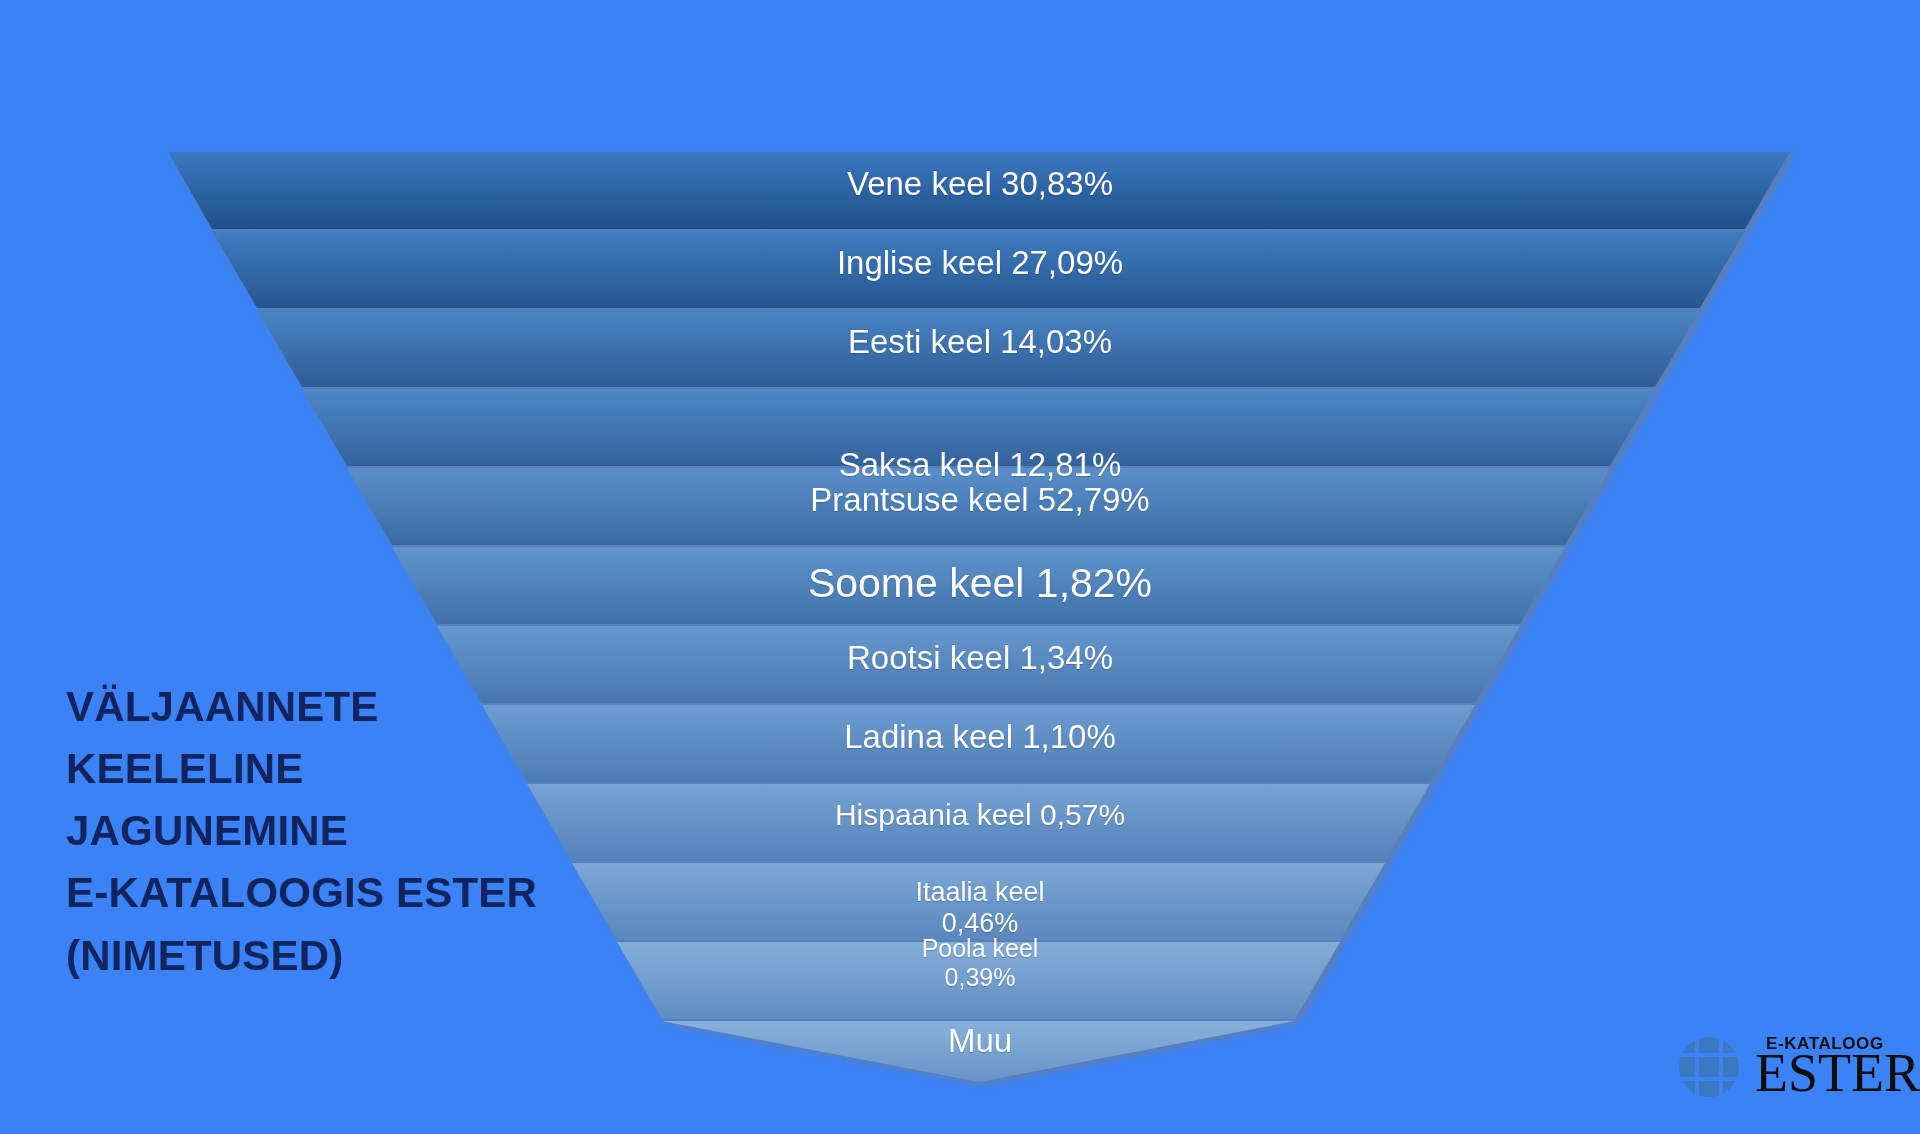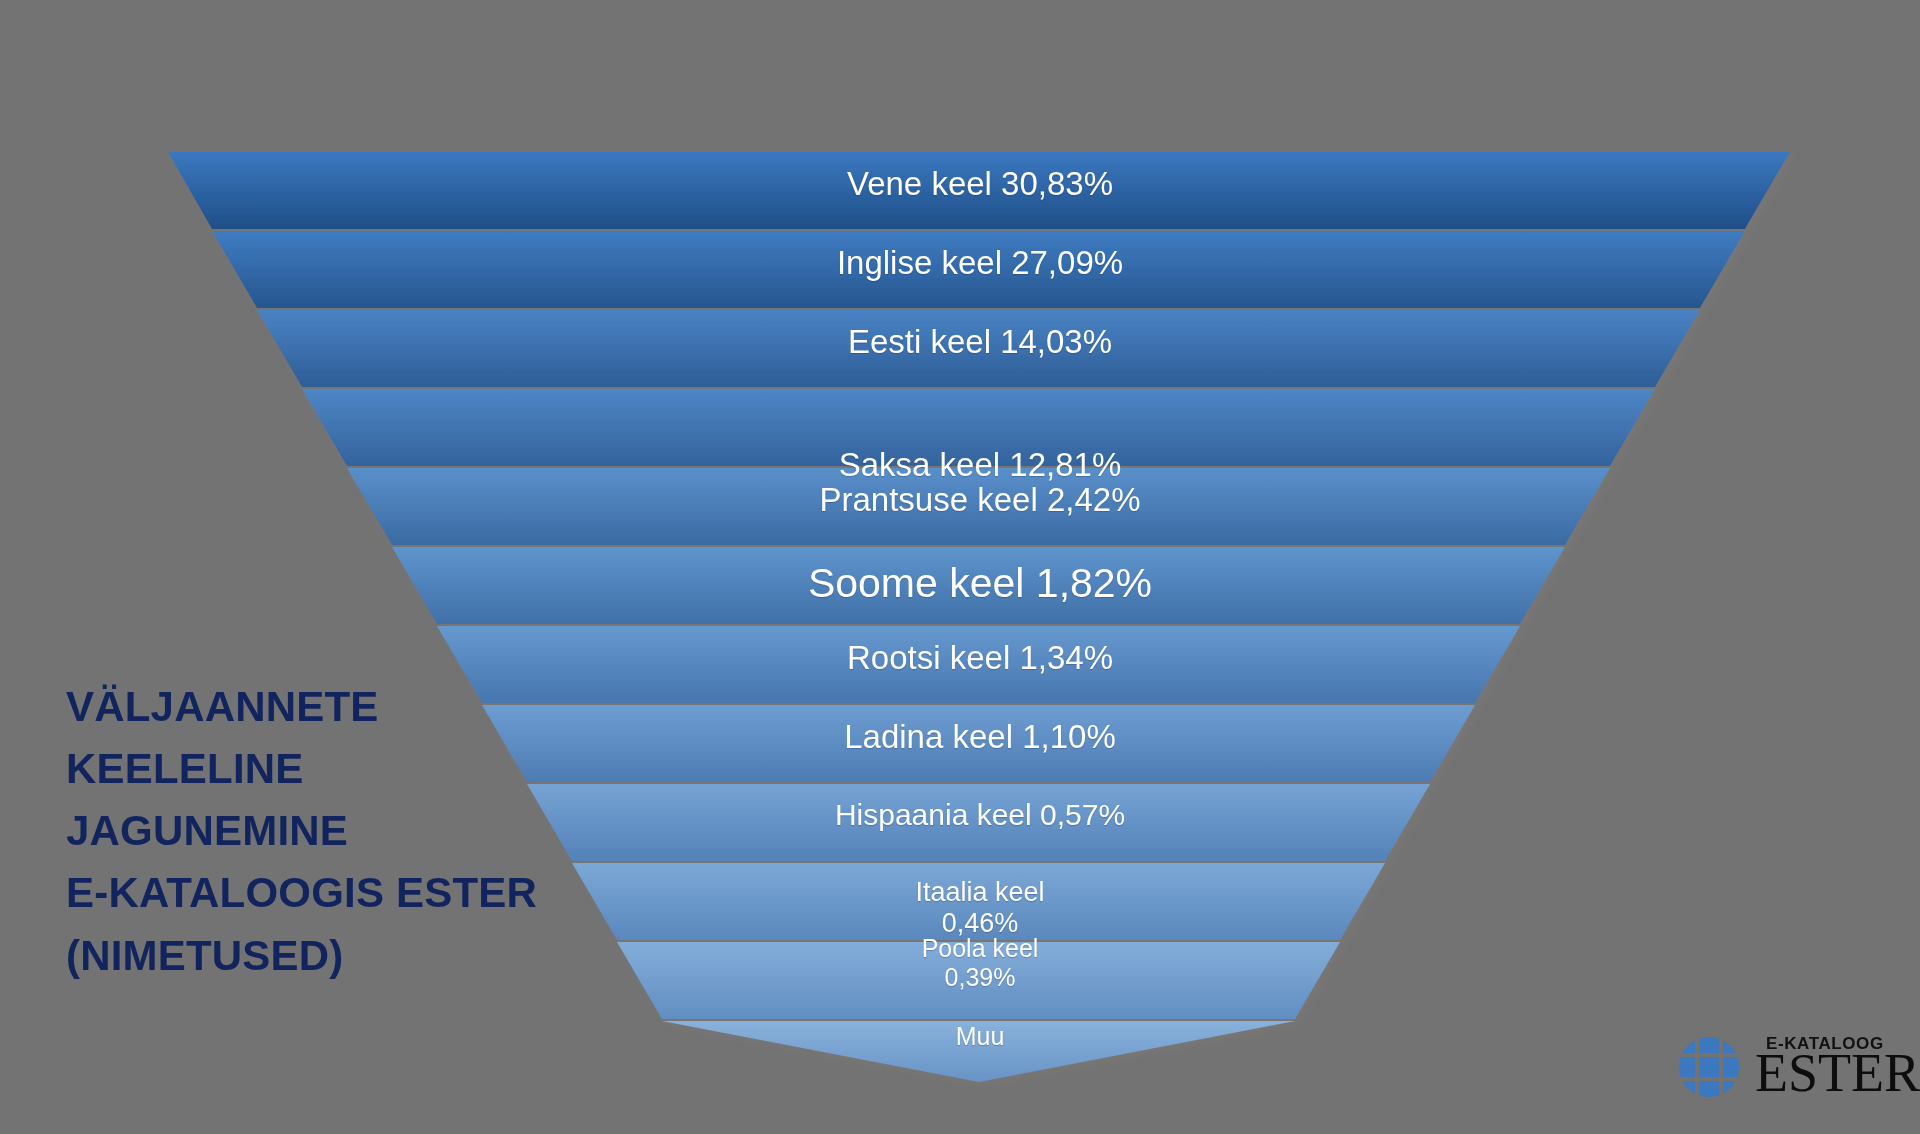"Vene keel 30,83%" #slide { background: #737373 -> #3b82f6 }
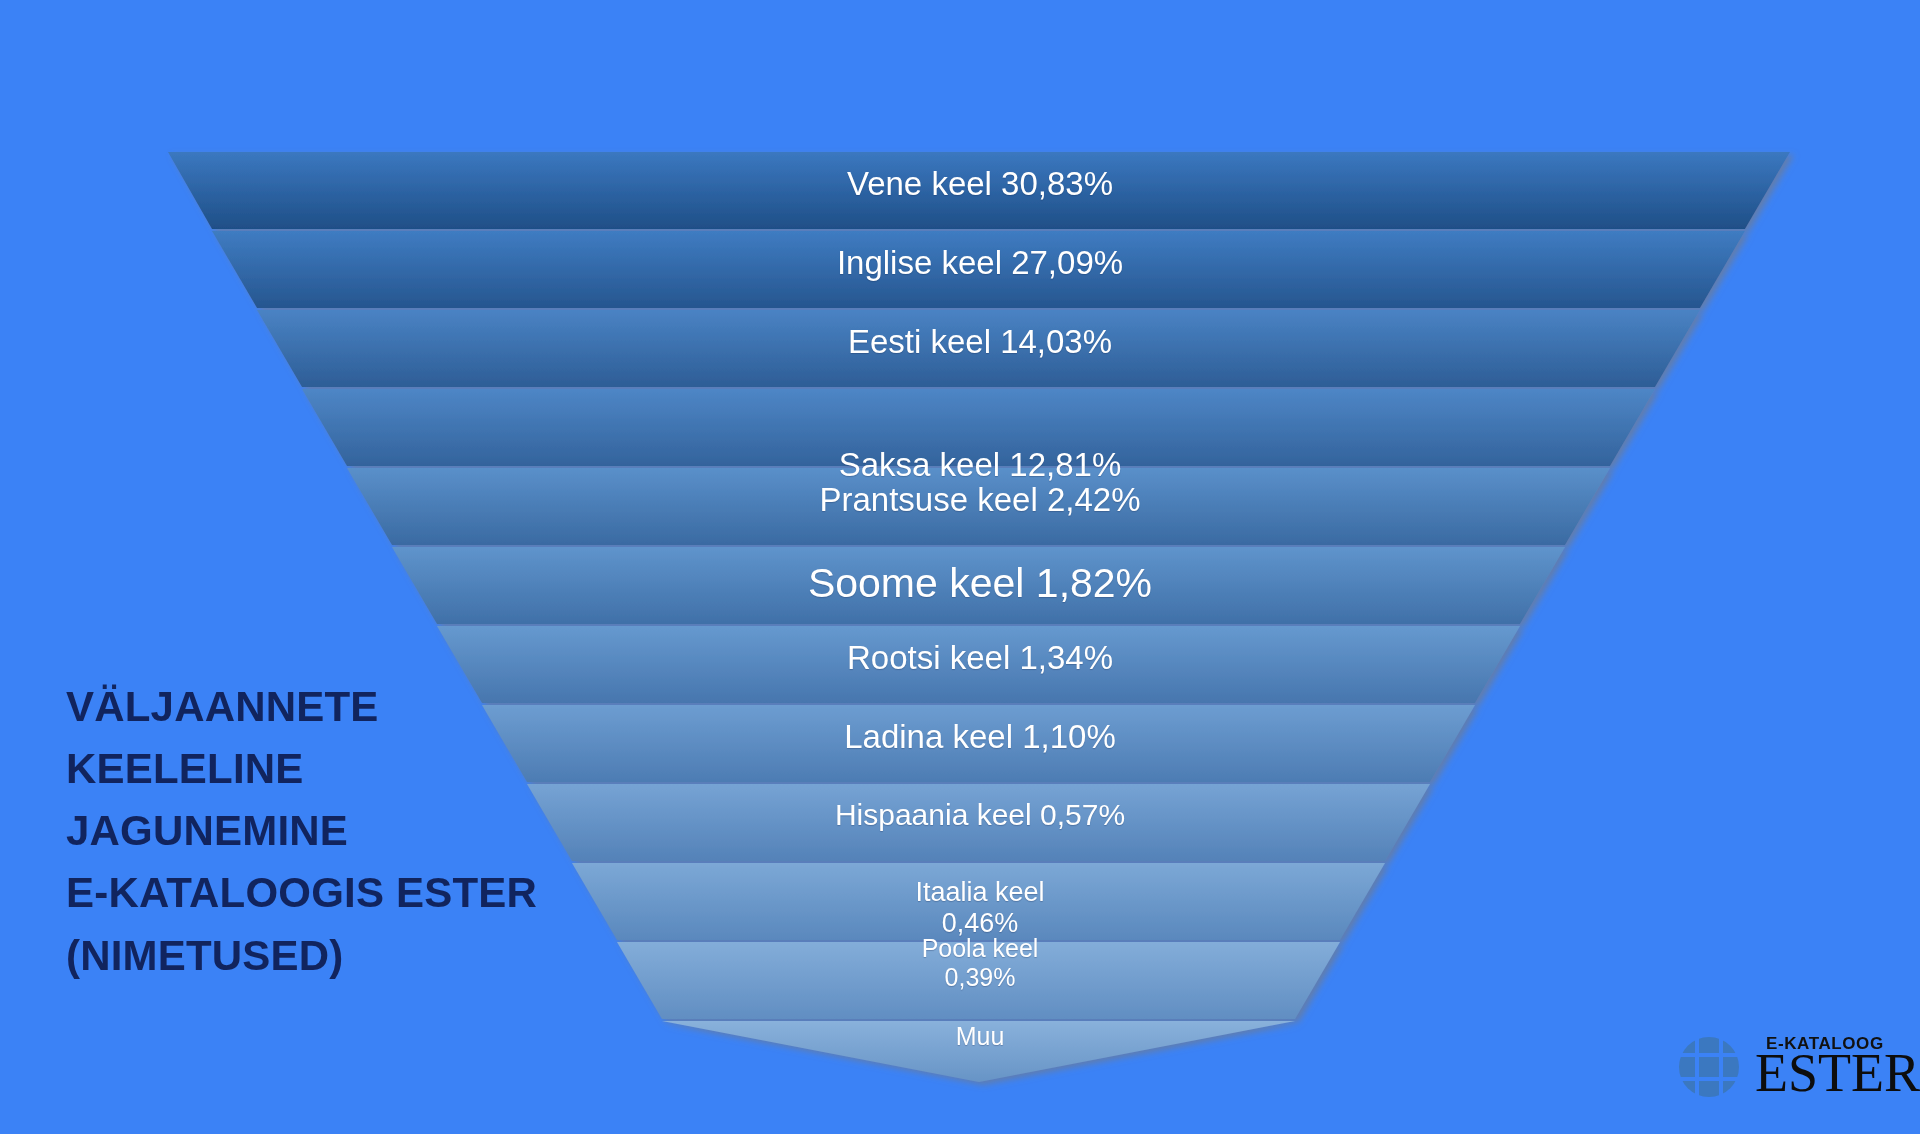"Prantsuse keel 2,42%" div.funnel-label { text: 2,42% -> 52,79% }
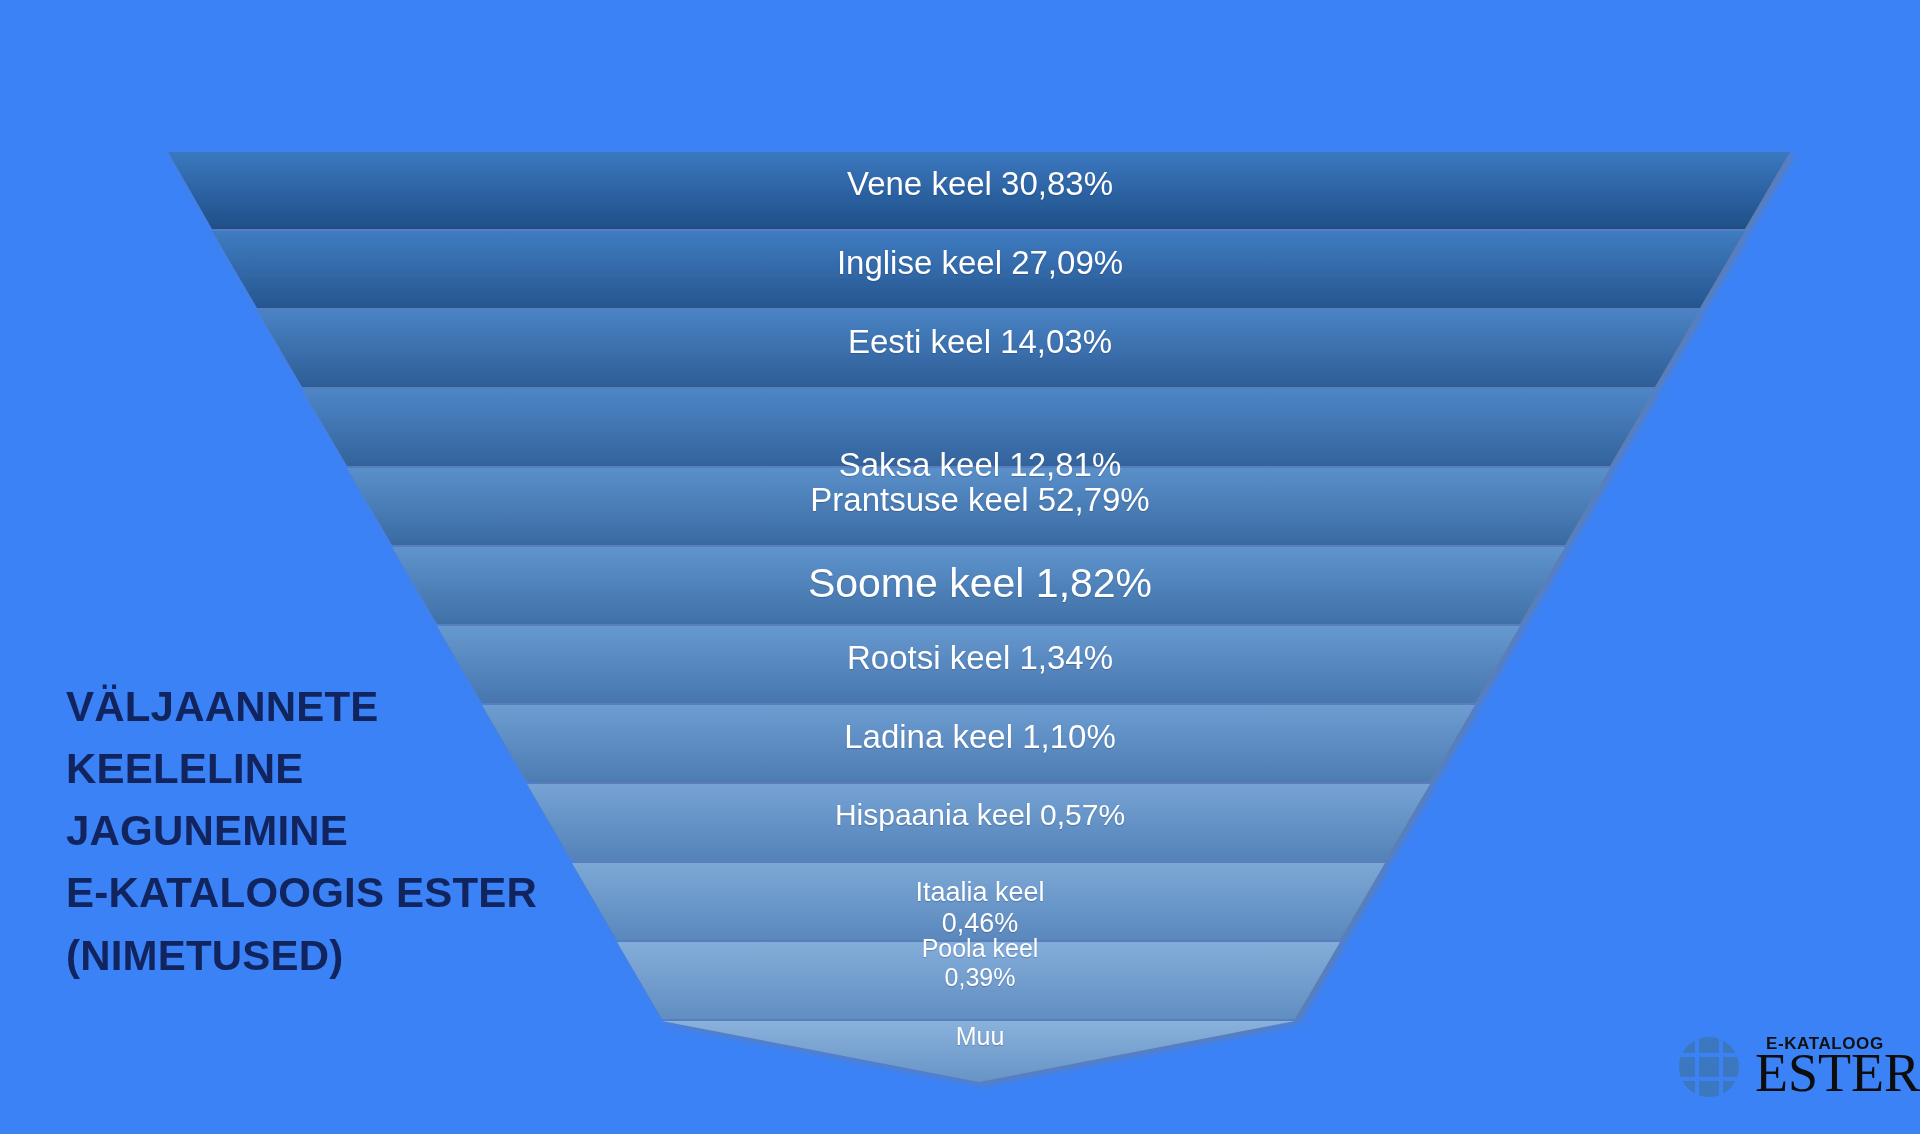"Muu" div.funnel-label { font-size: 25px -> 33px }
